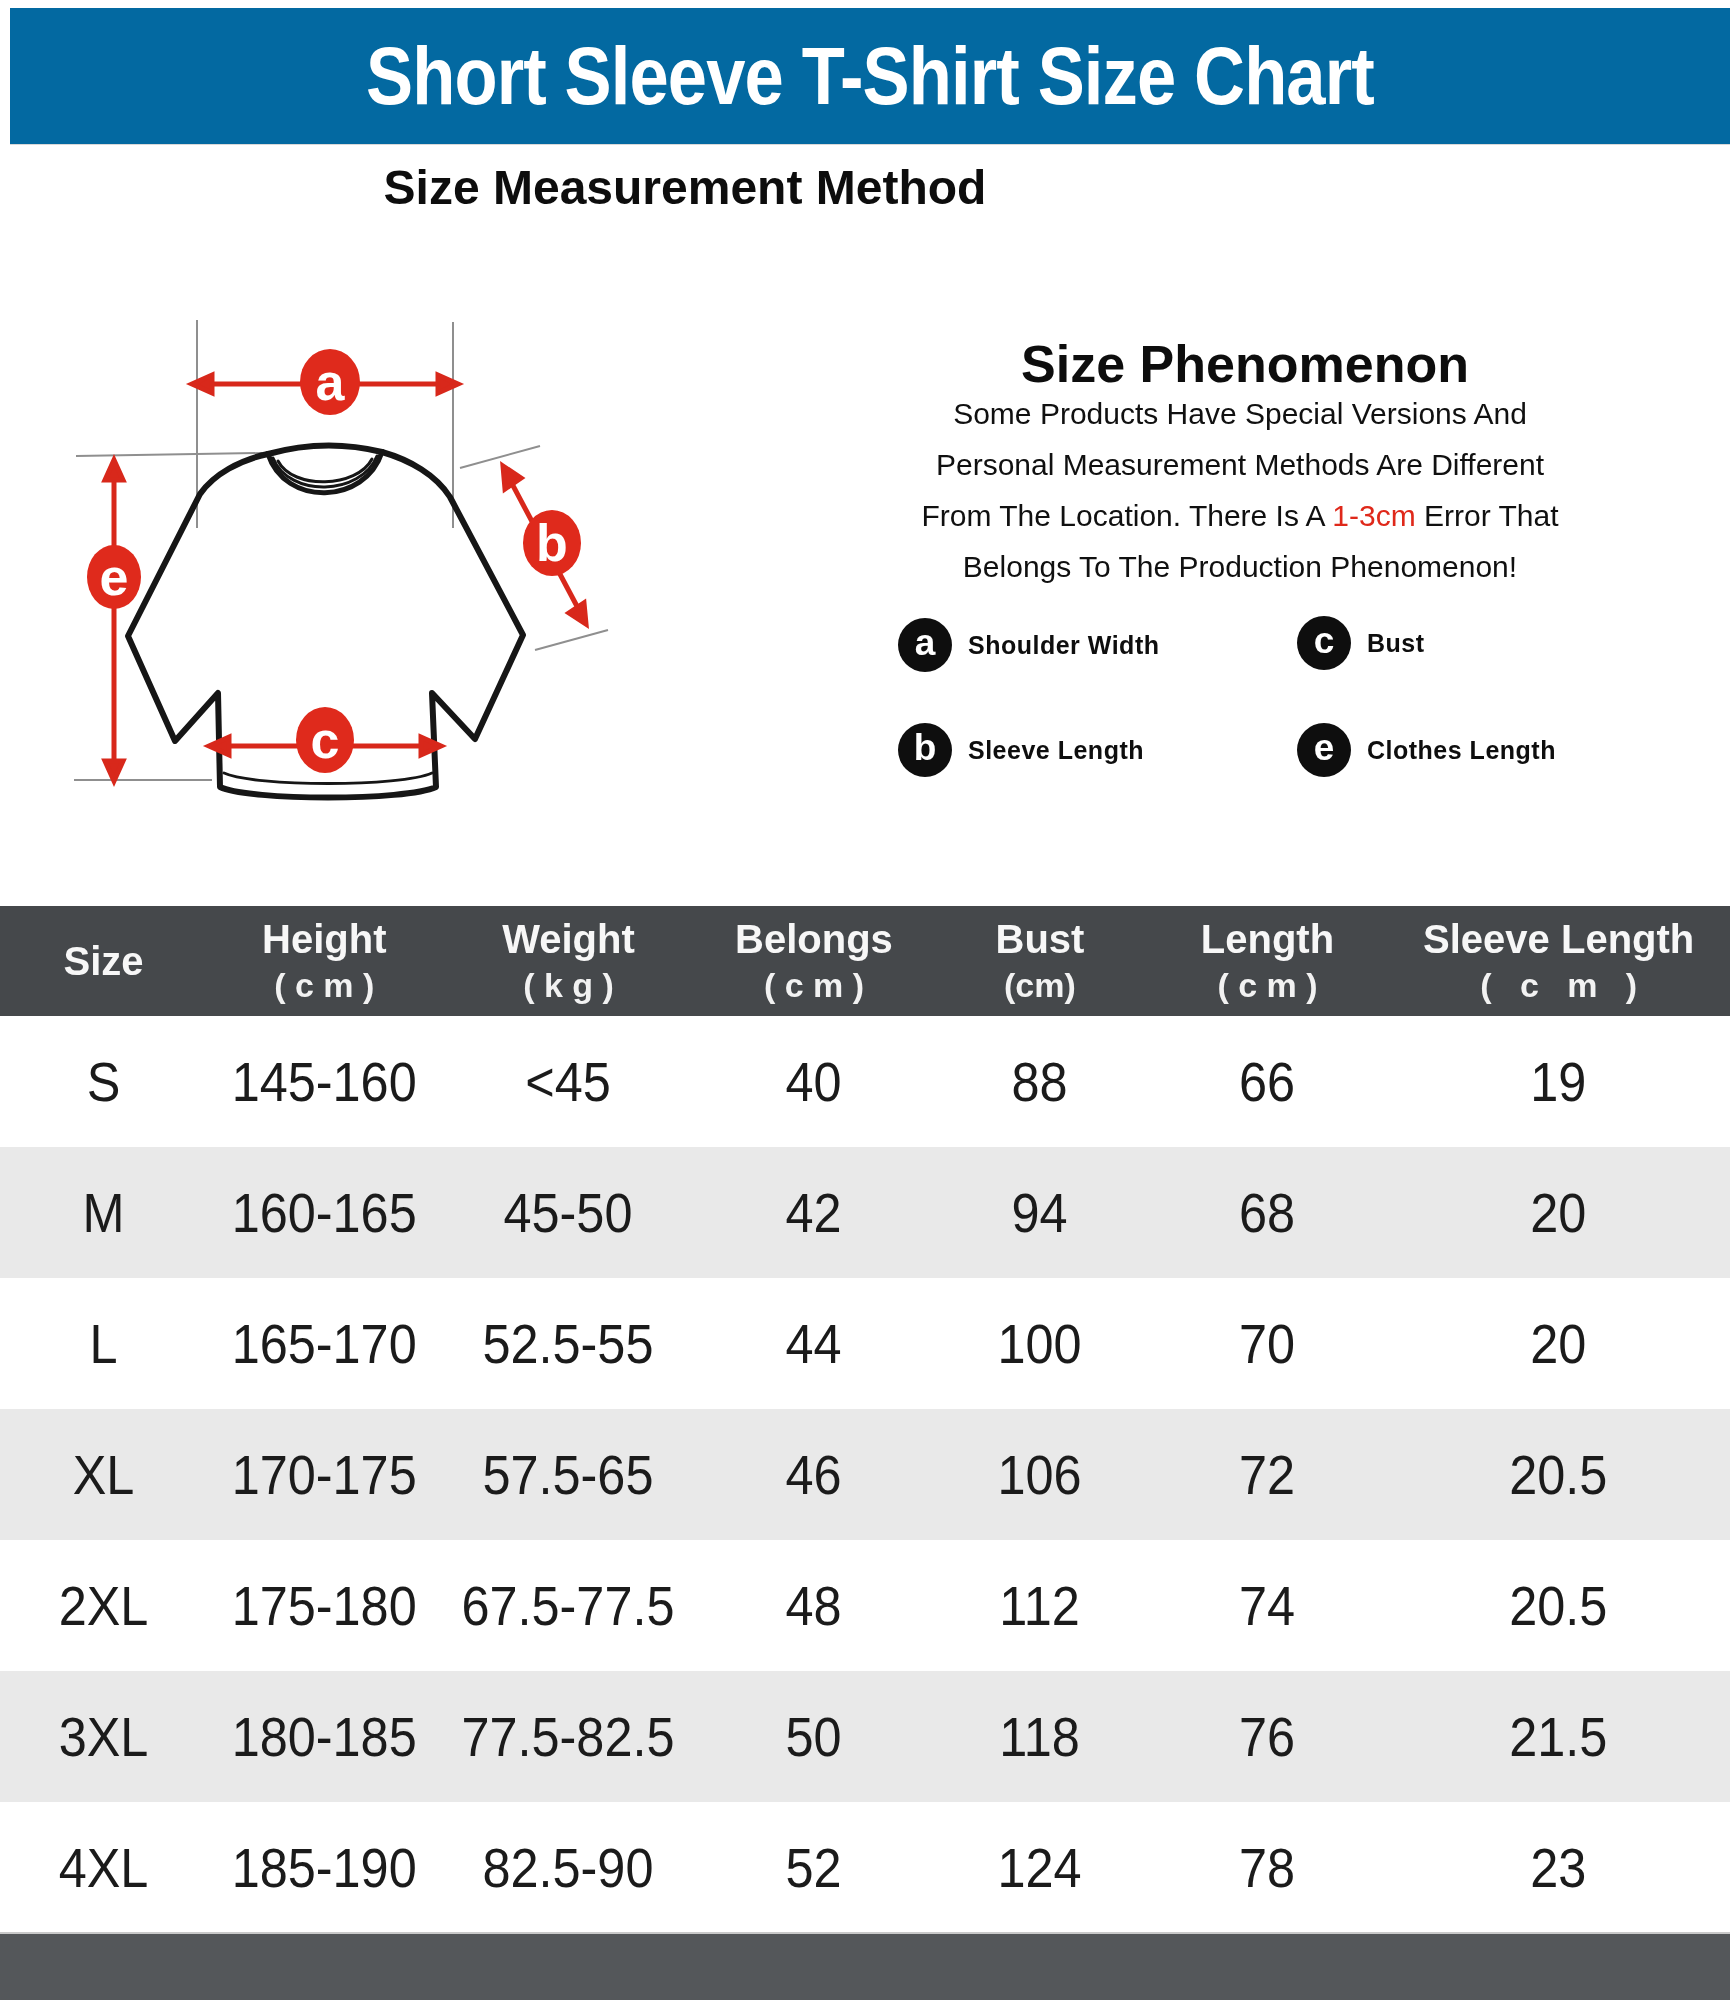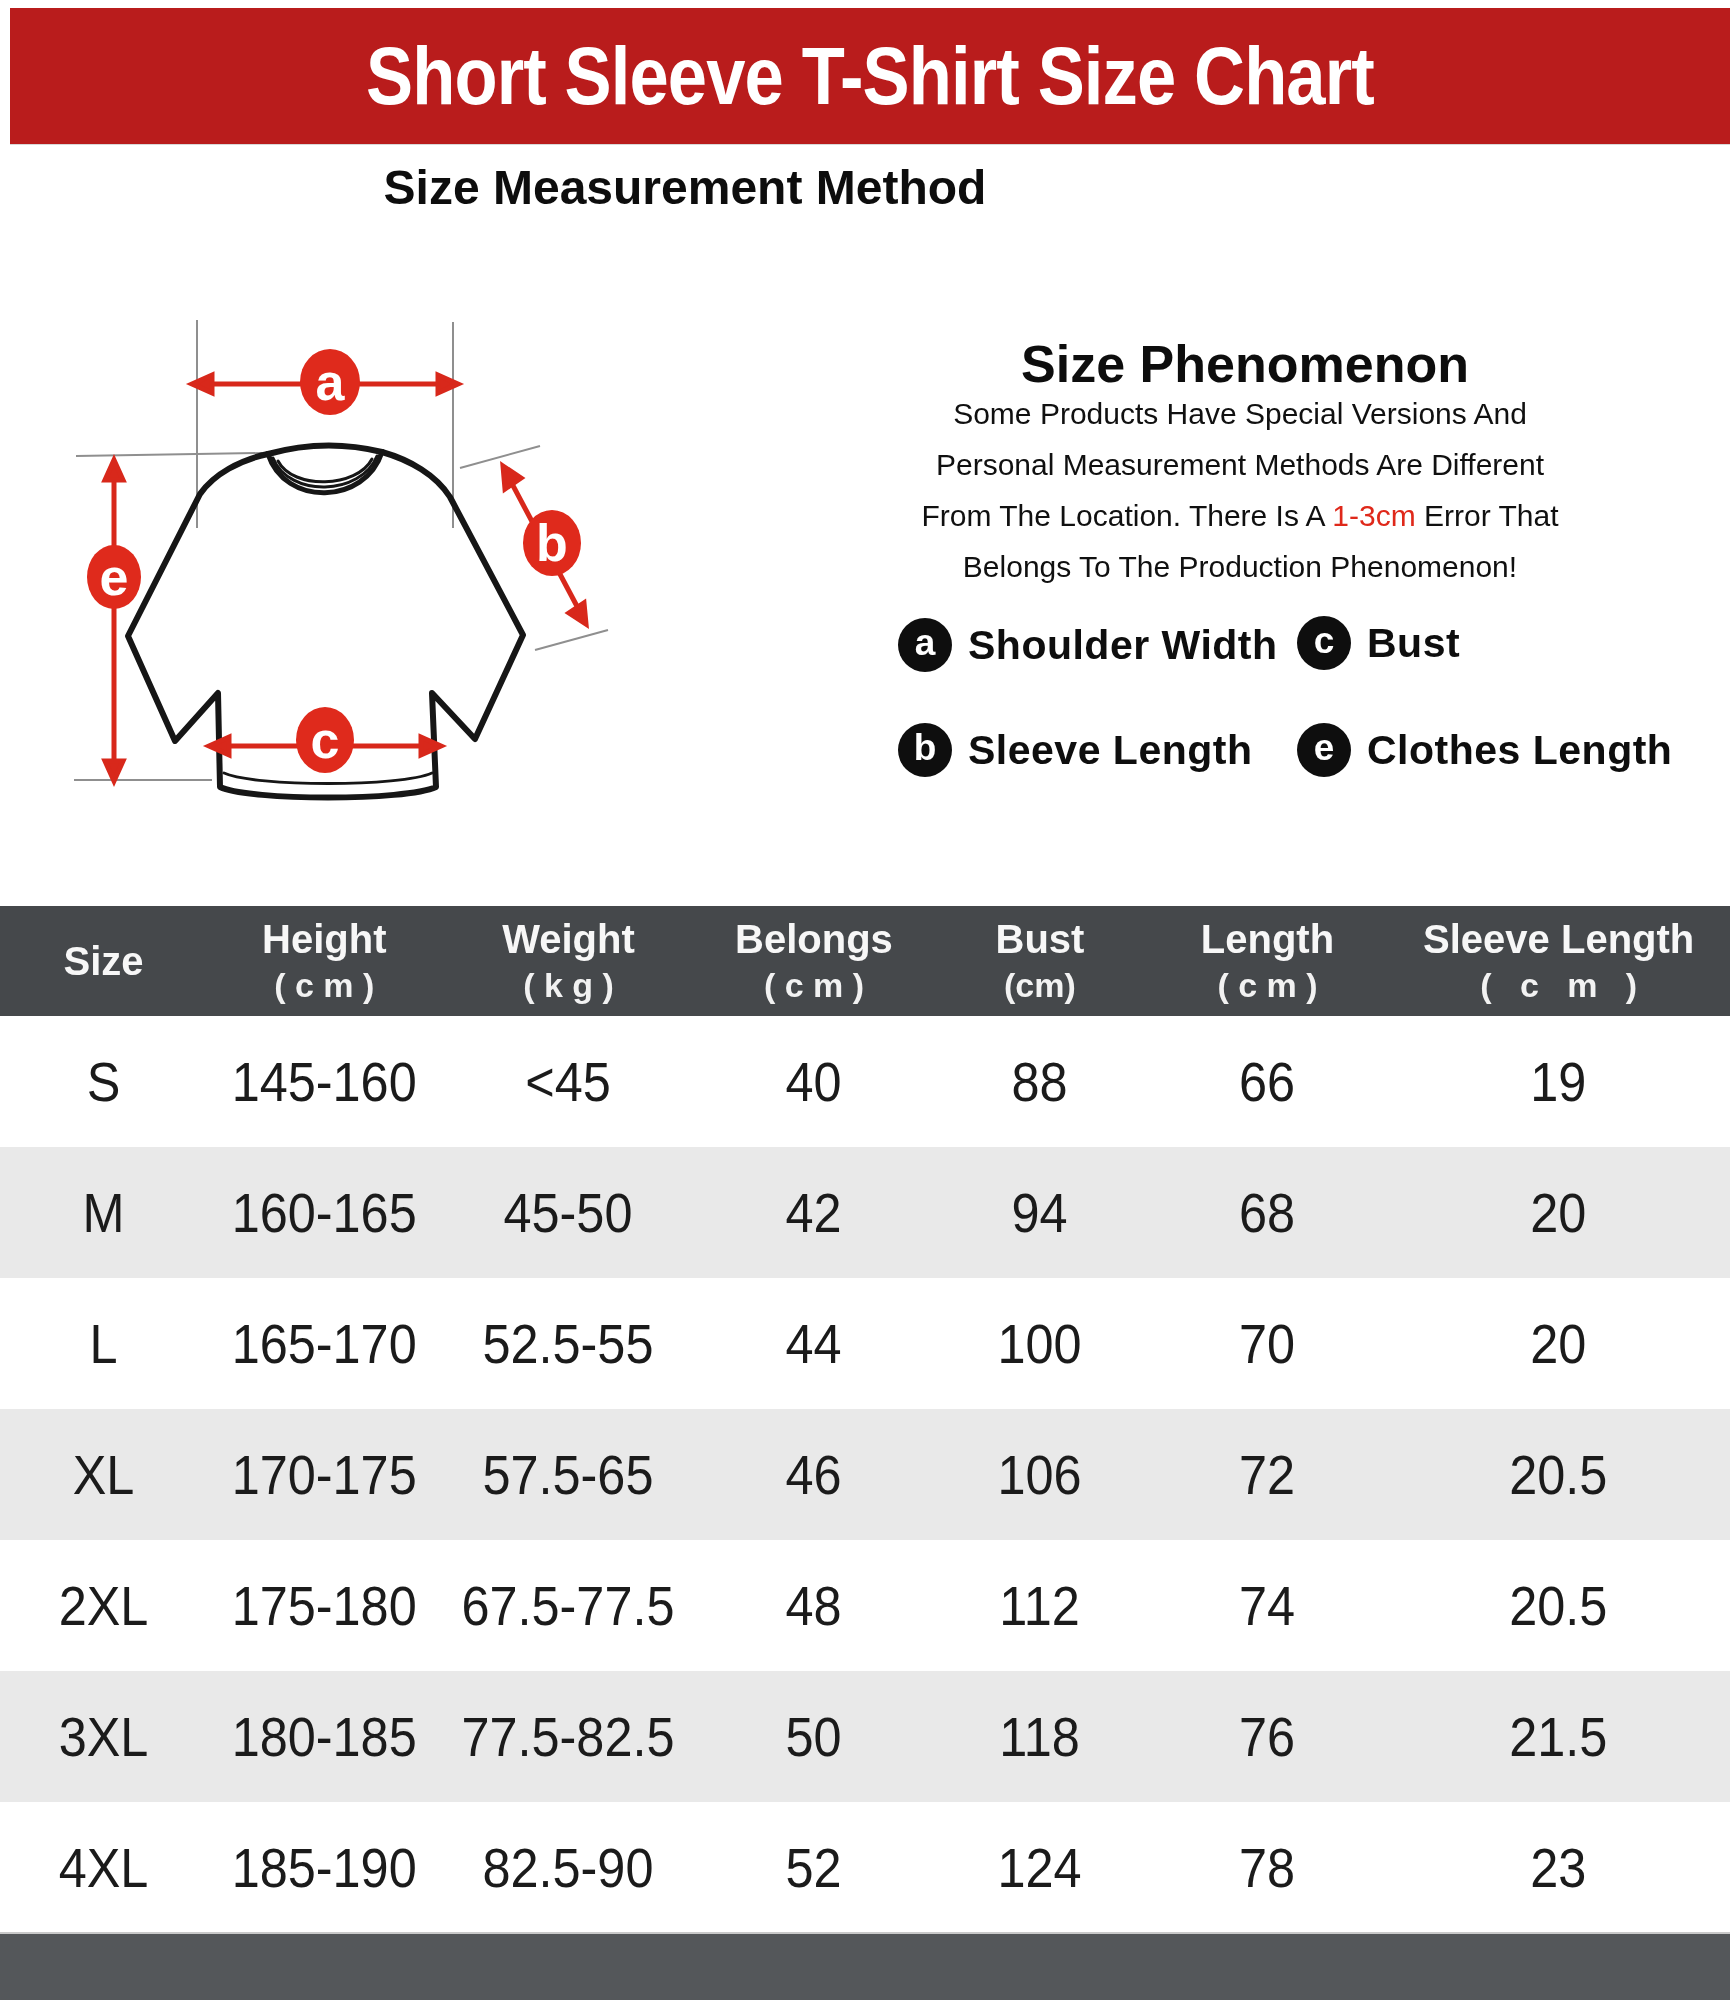"Short Sleeve T-Shirt Size Chart" .title-band { background: #b91c1c -> #0369a1 }
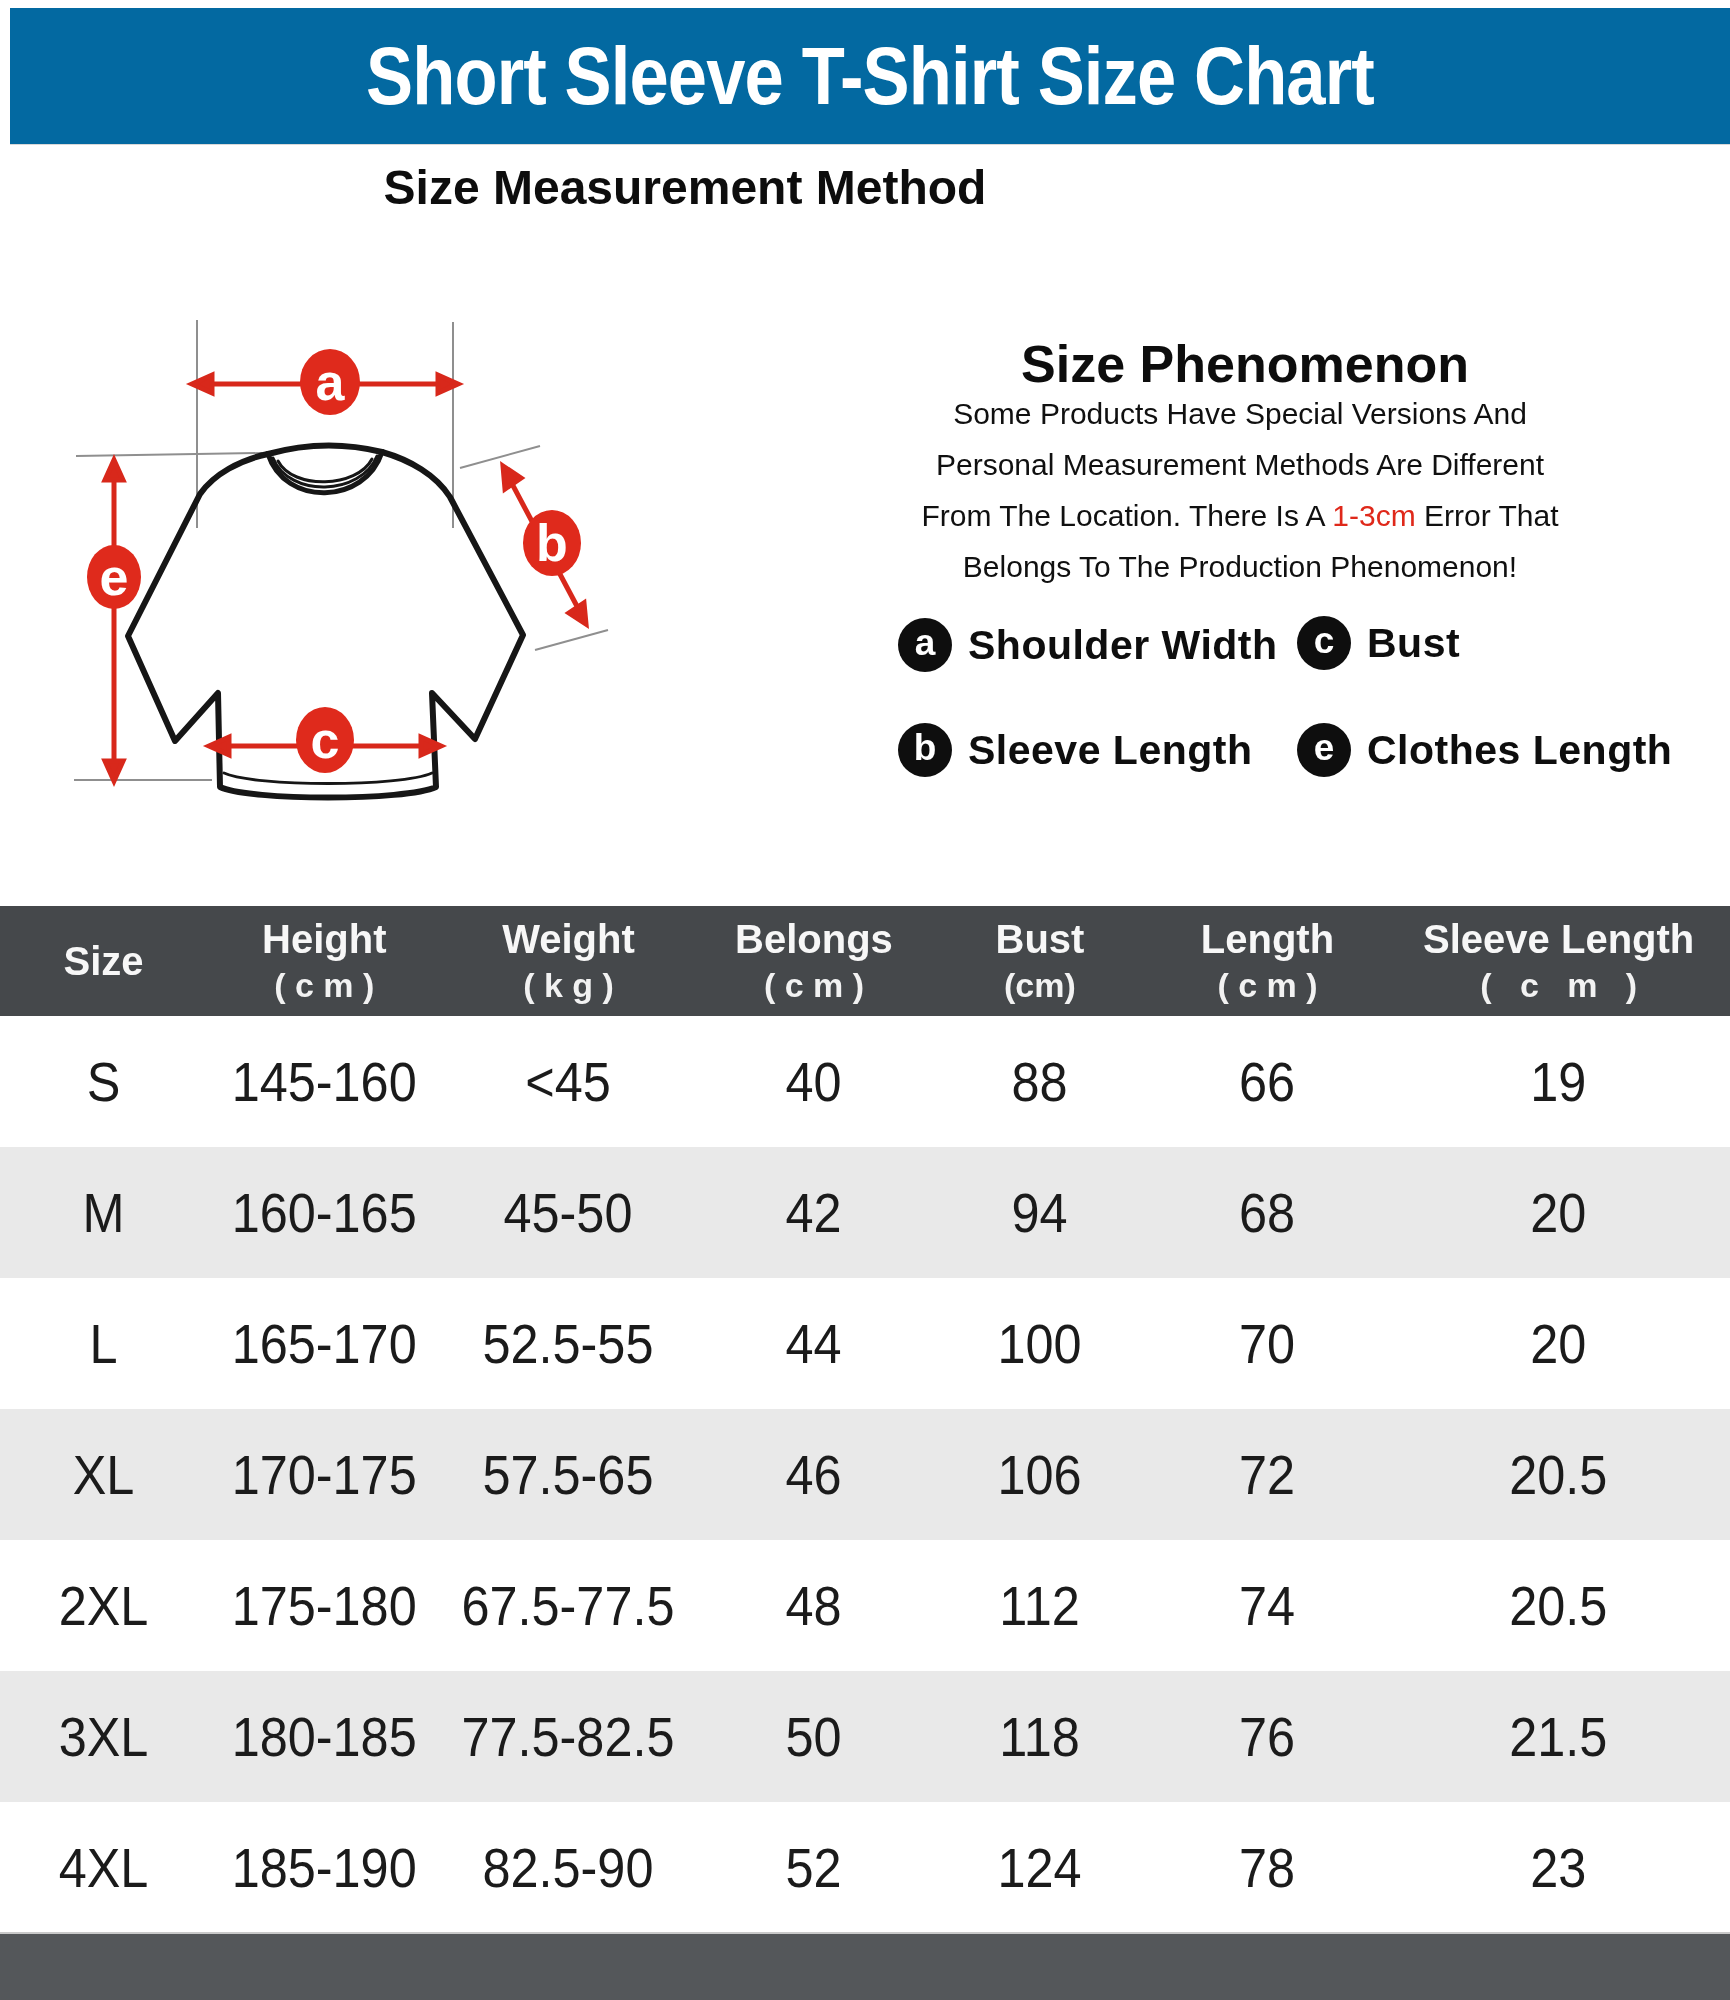"Shoulder Width" .legend-label { font-size: 41px -> 25px }
